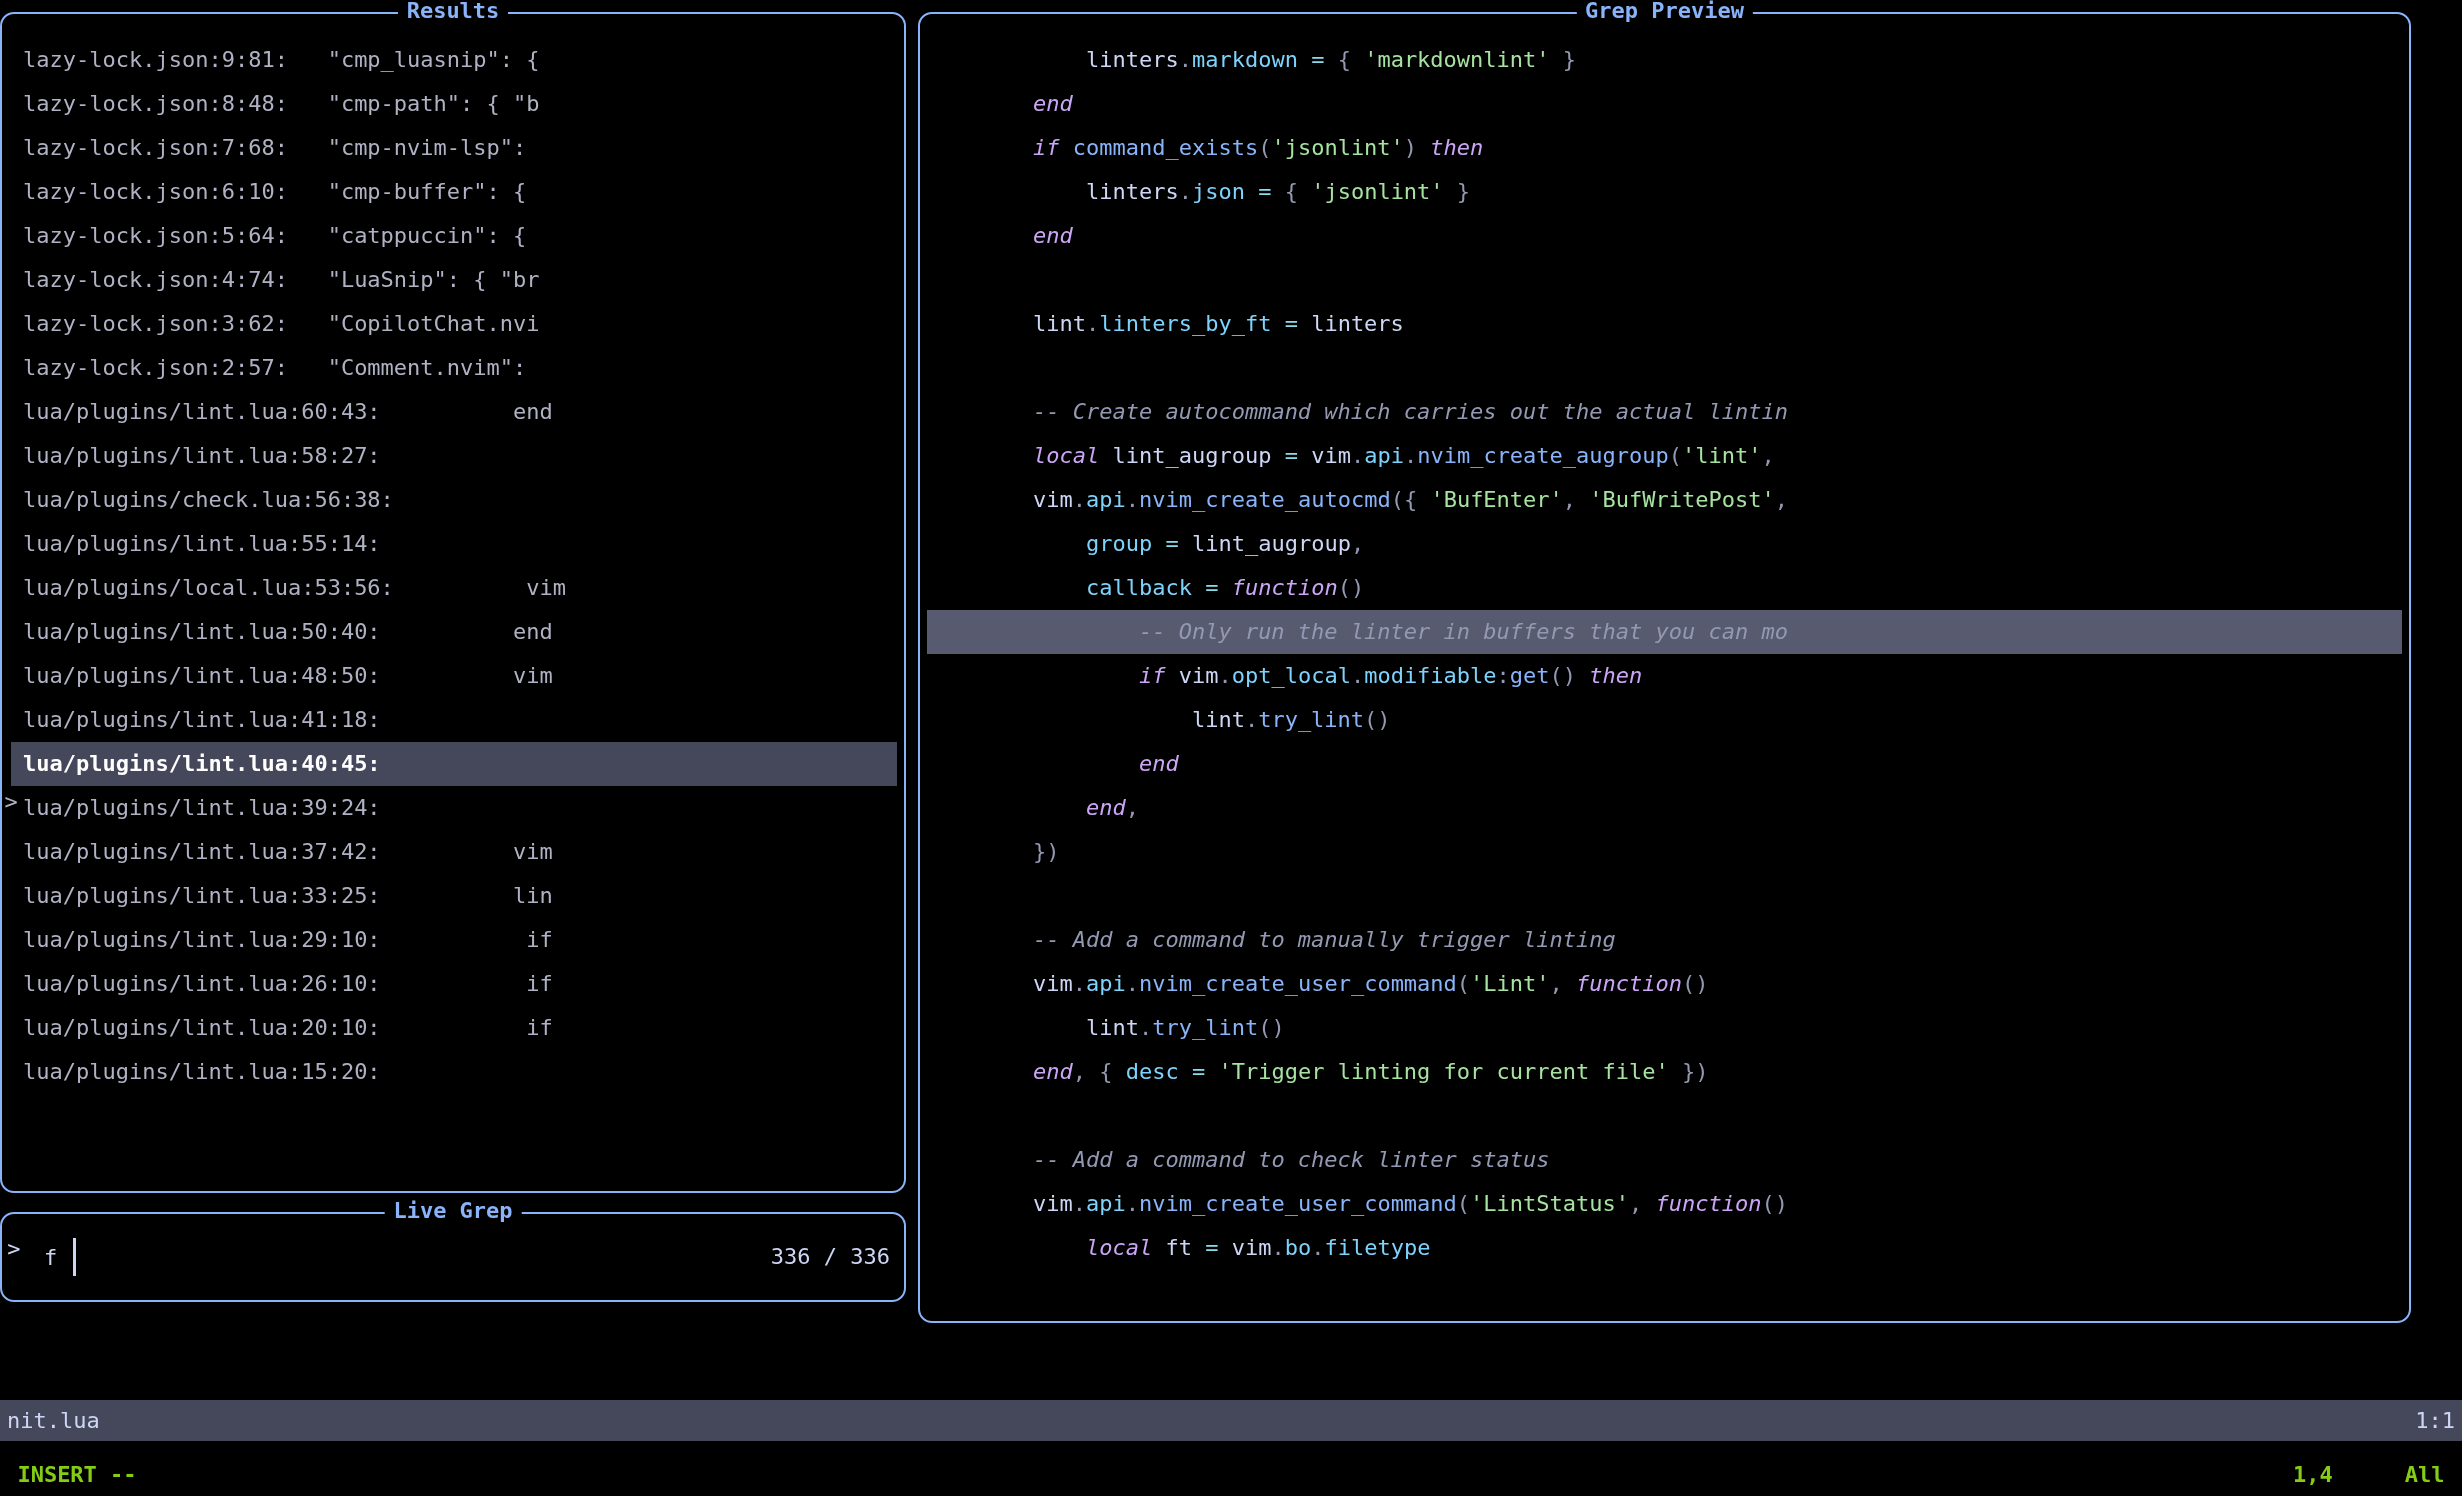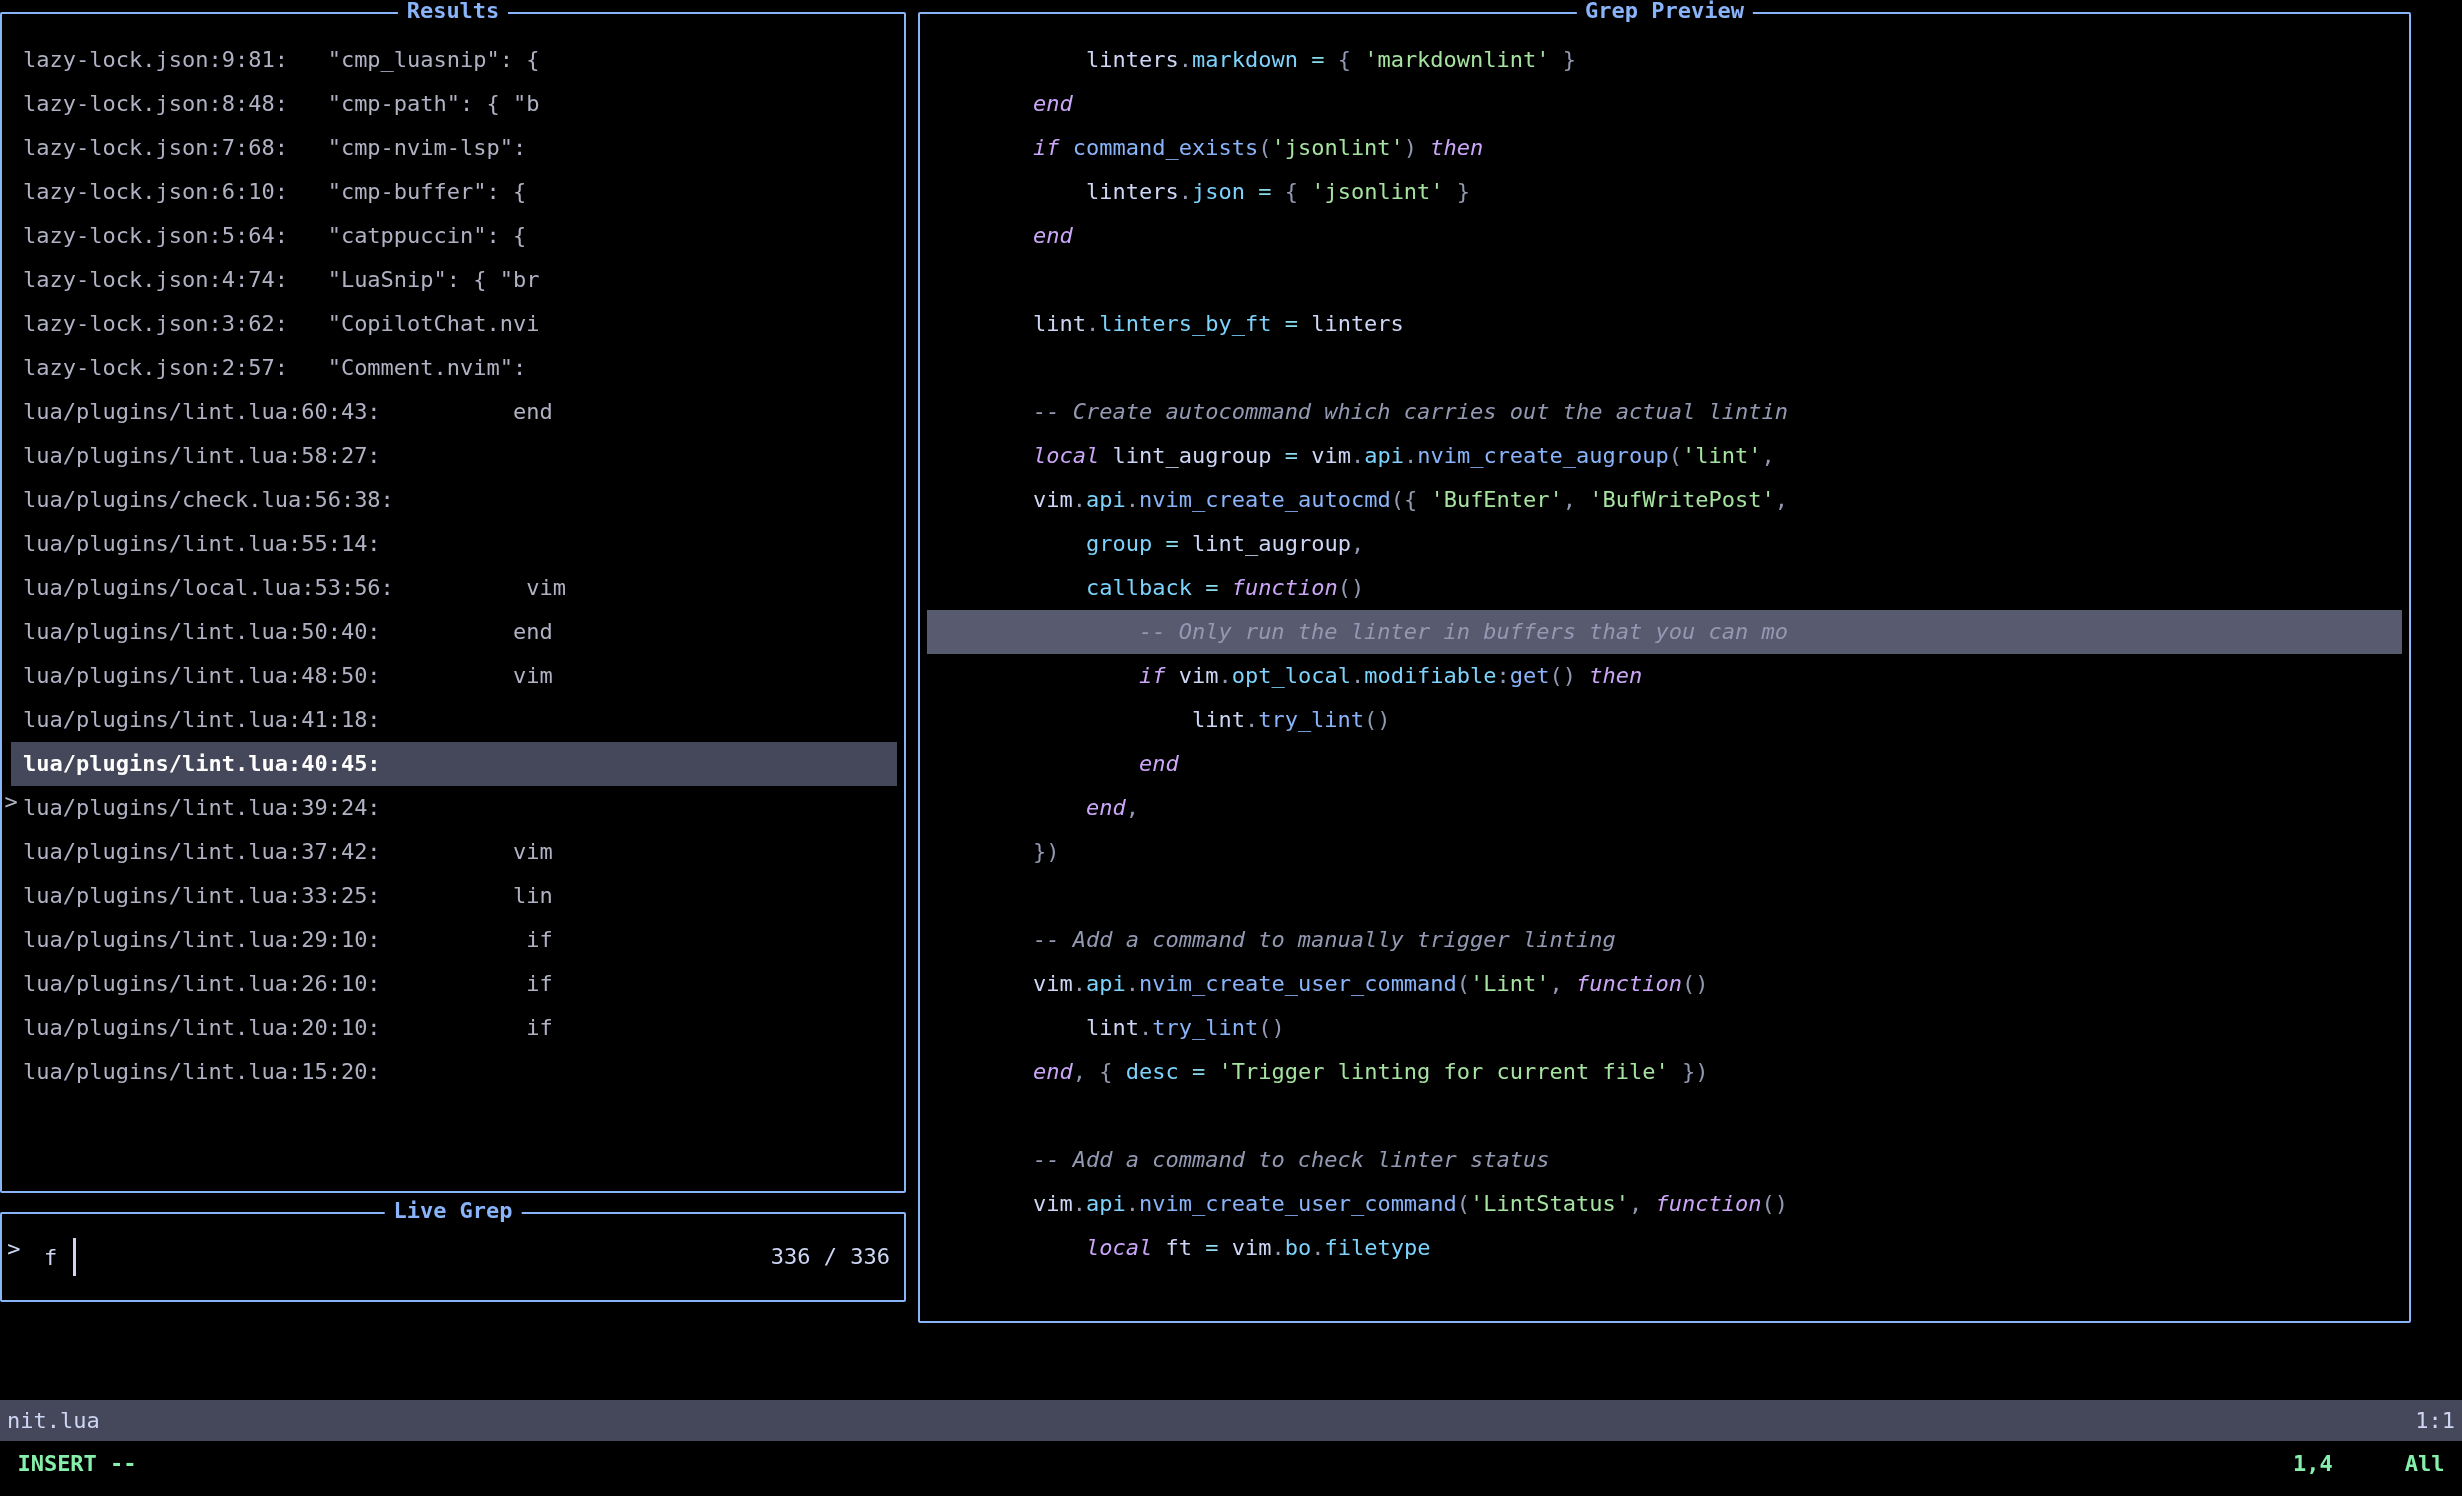"Results" .pane { border-radius: 2px -> 14px }
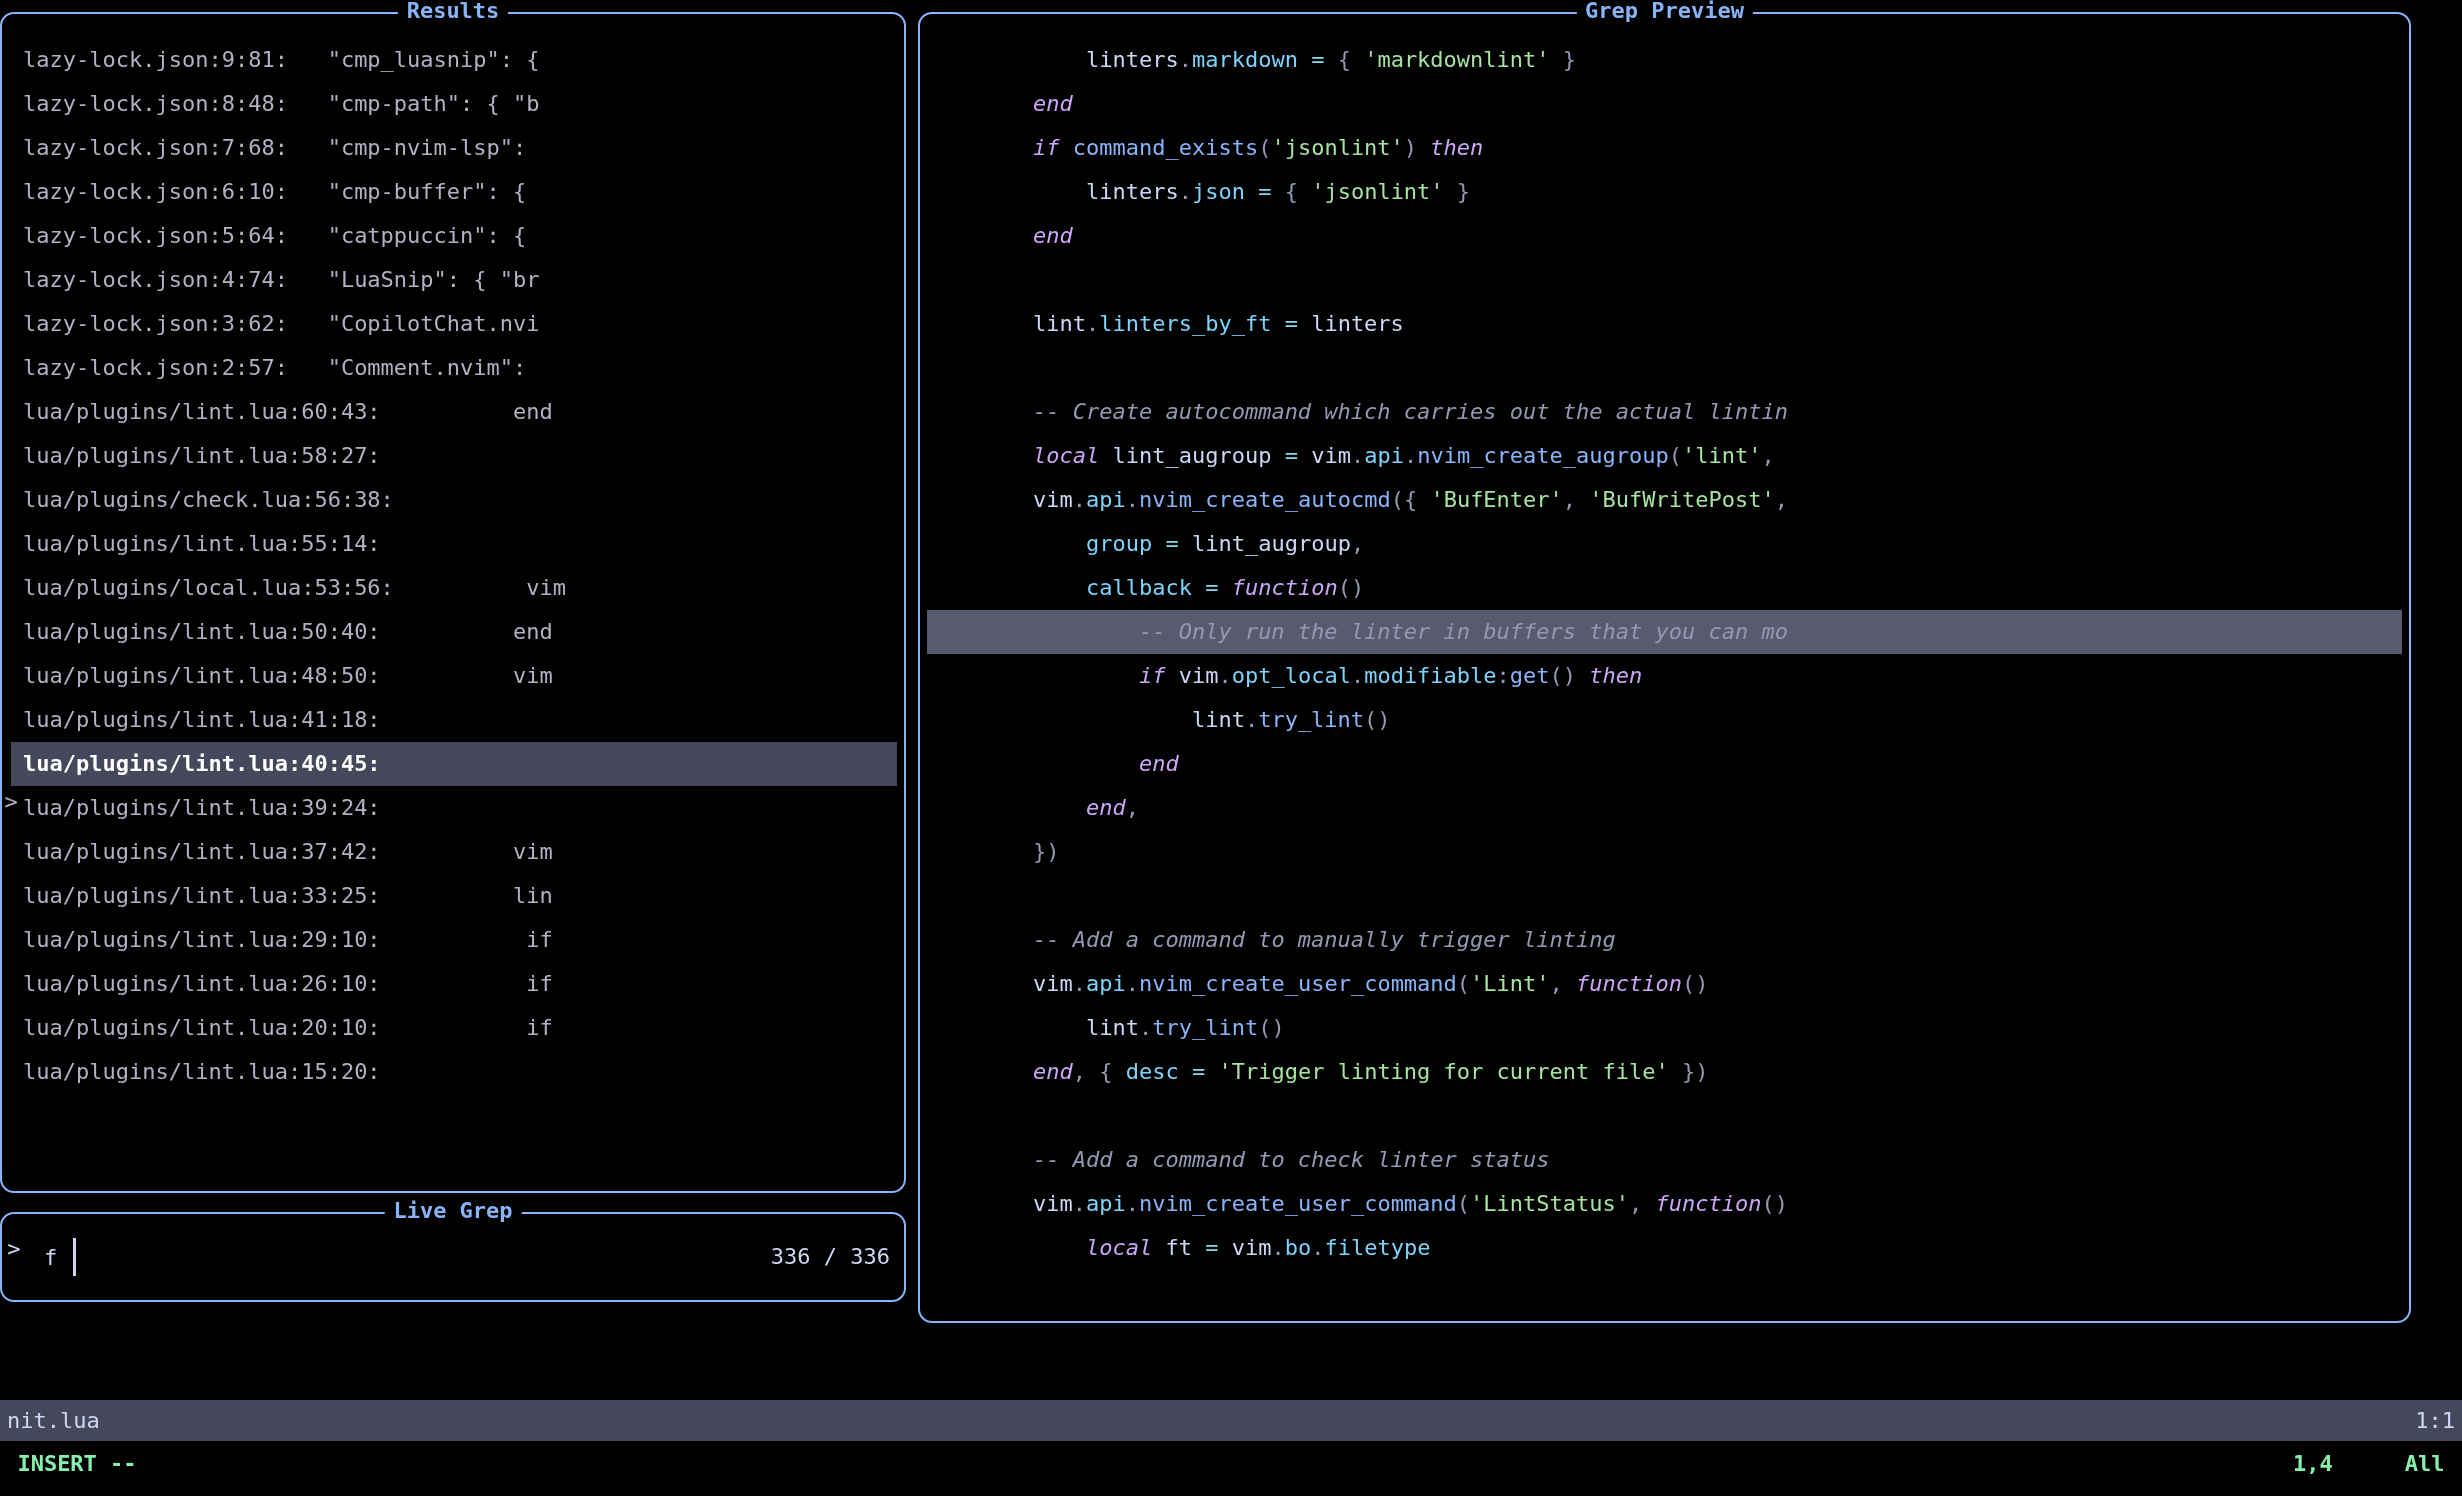"INSERT --" .cmdline { align-items: center -> flex-end; color: #86efac -> #84cc16 }
